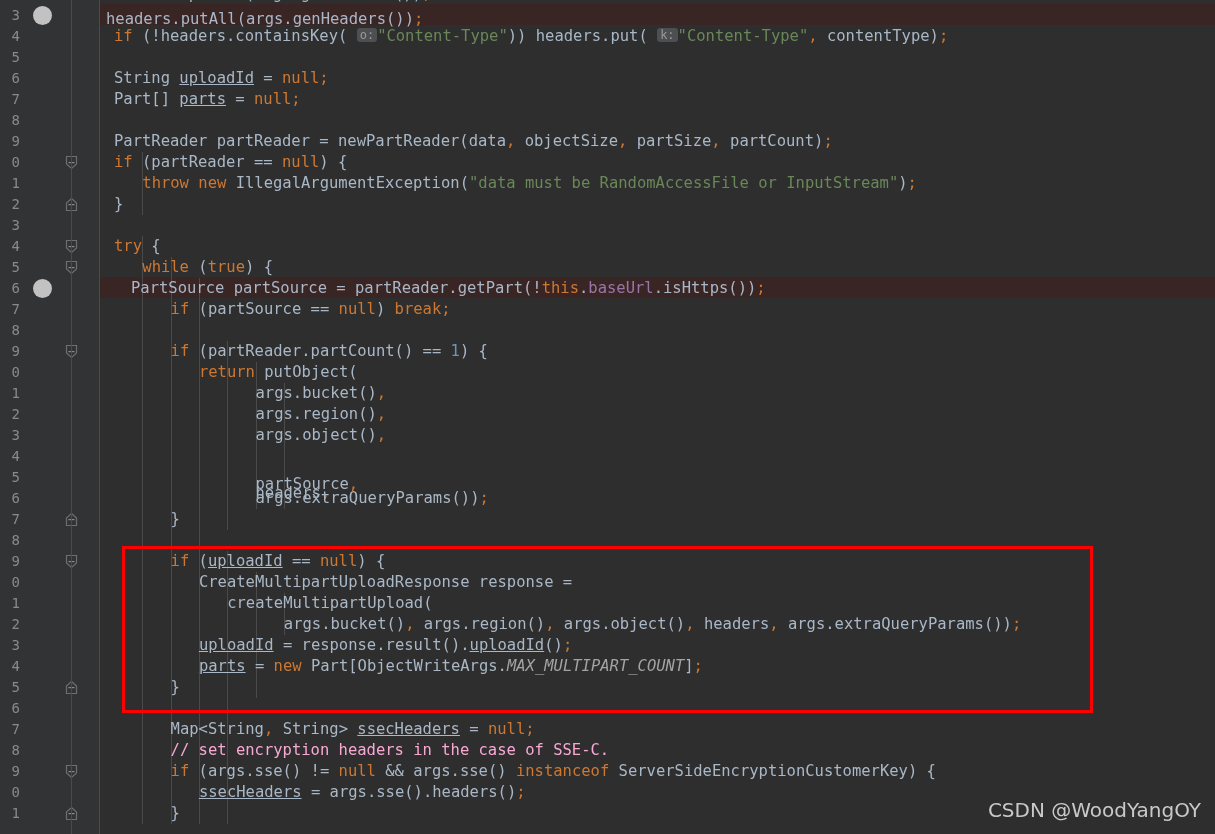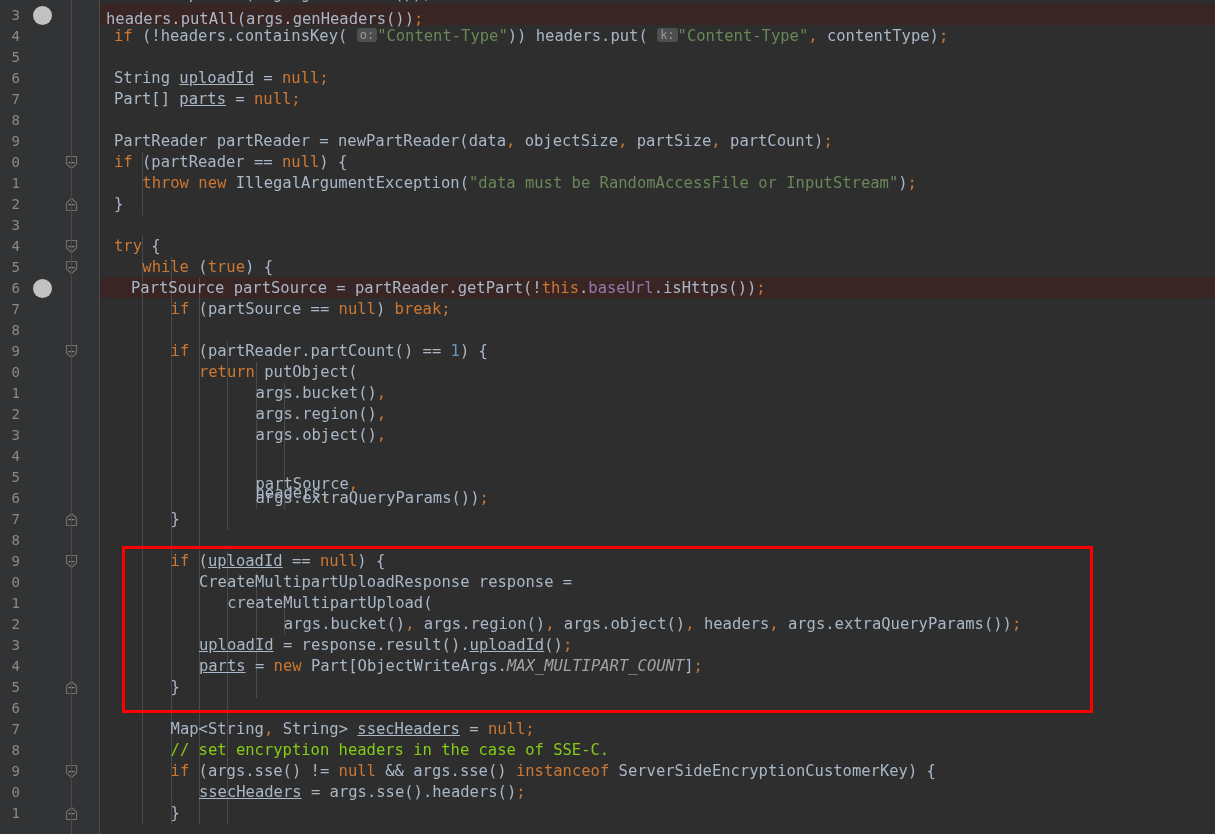"// set encryption headers in" .cmt { color: #84cc16 -> #f9a8d4 }
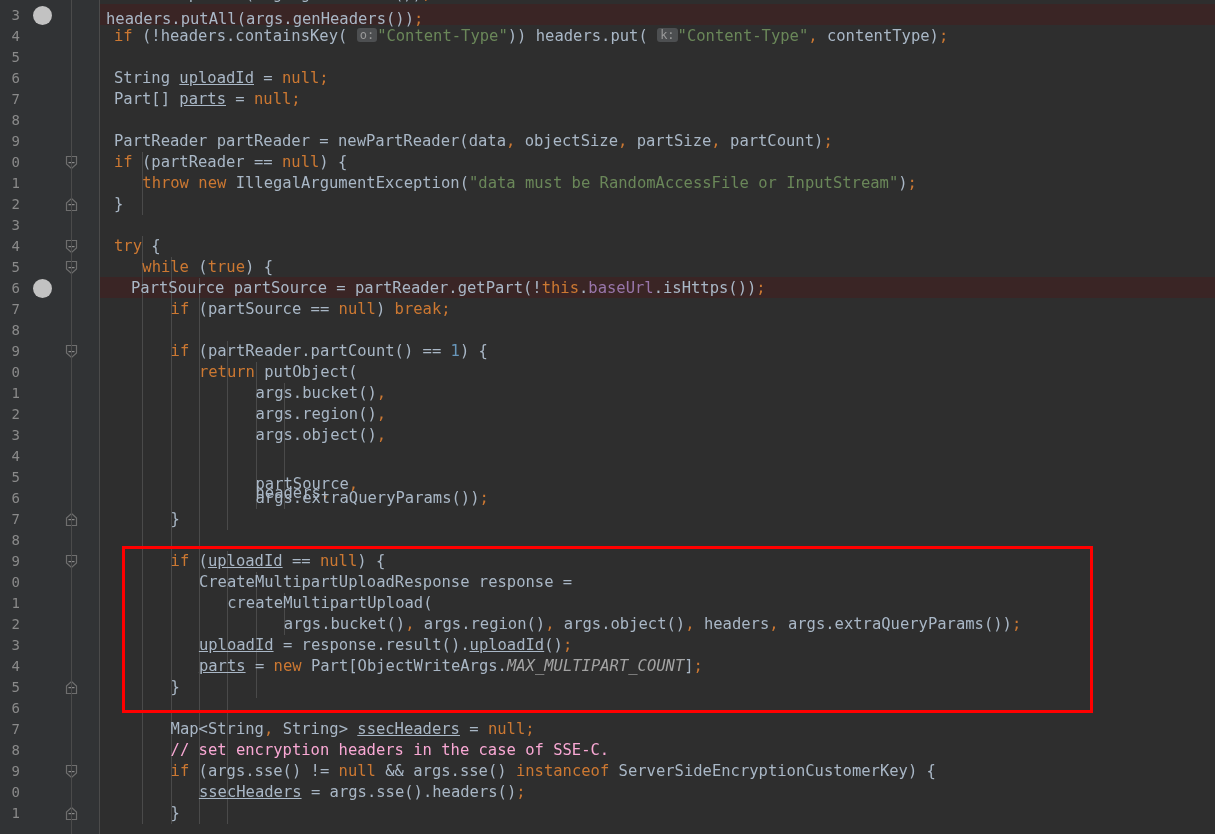"CSDN @WoodYangOY" div.watermark { html: none -> <div>CSDN @WoodYangOY</div> }
